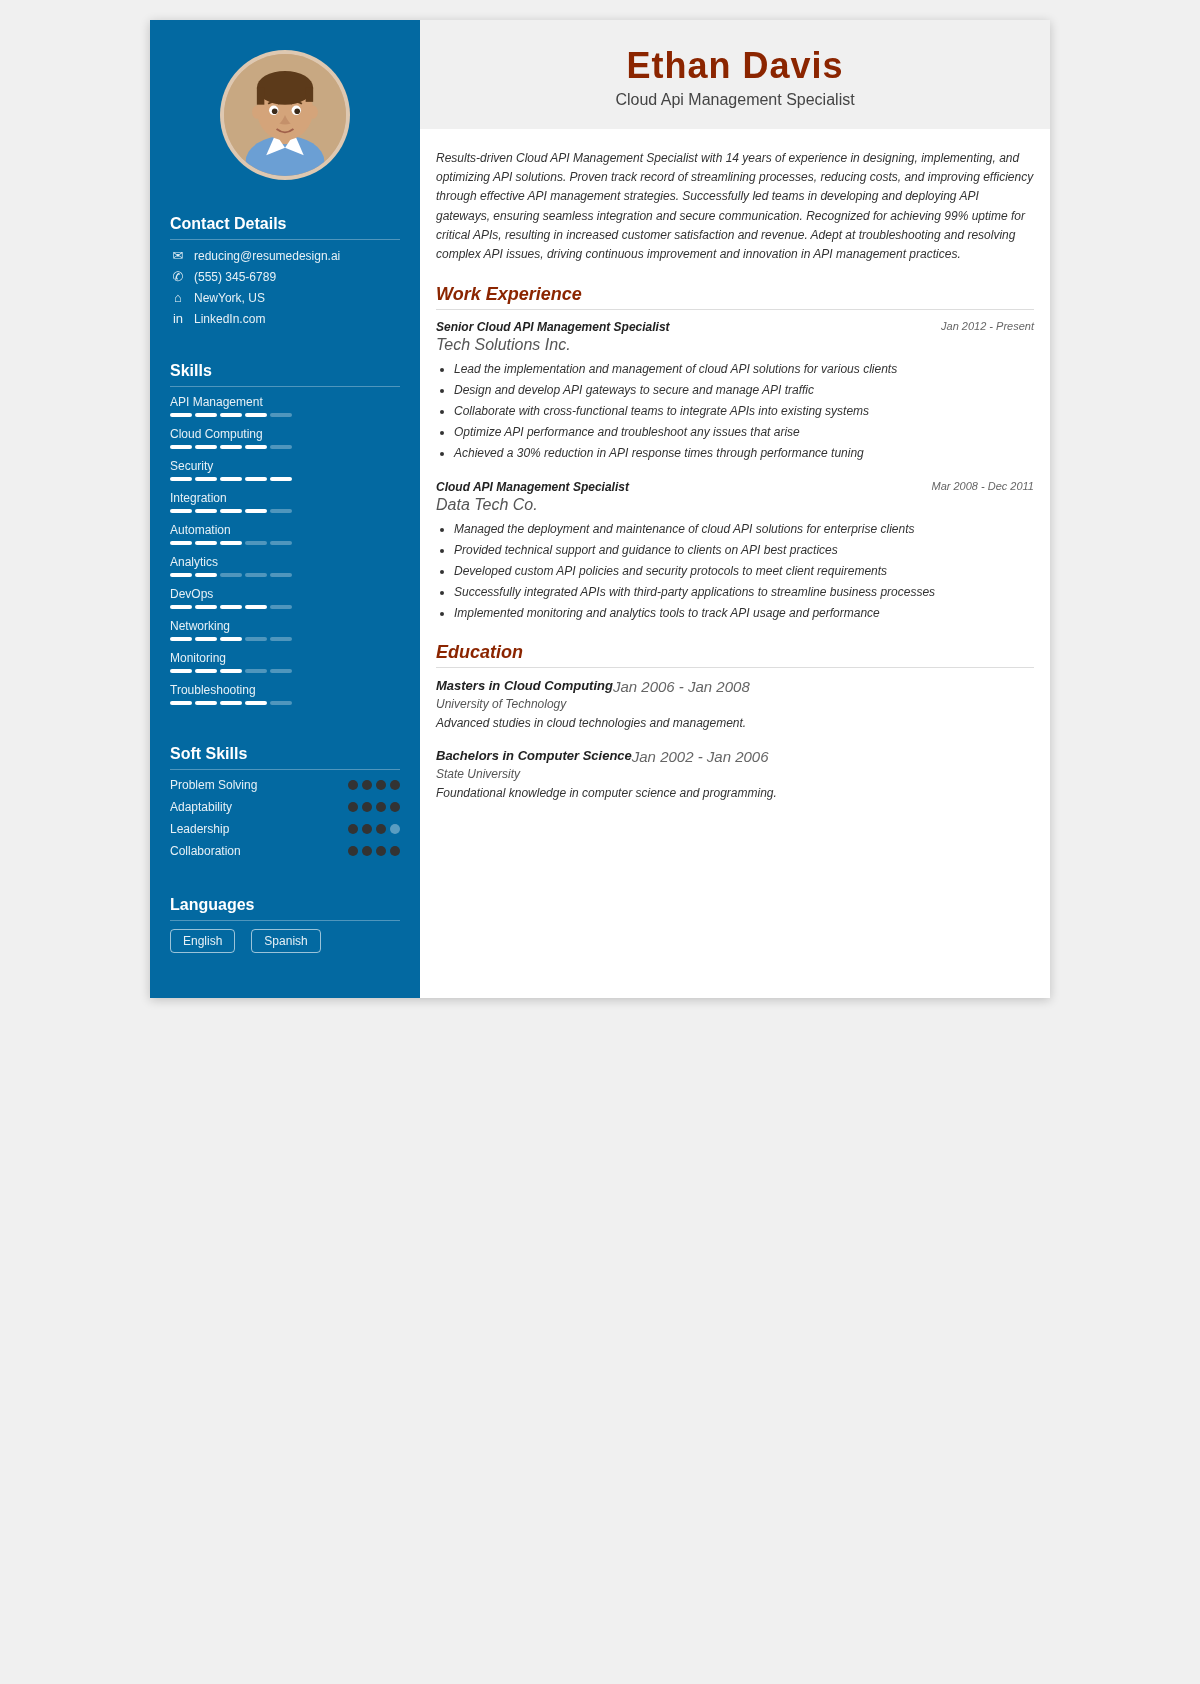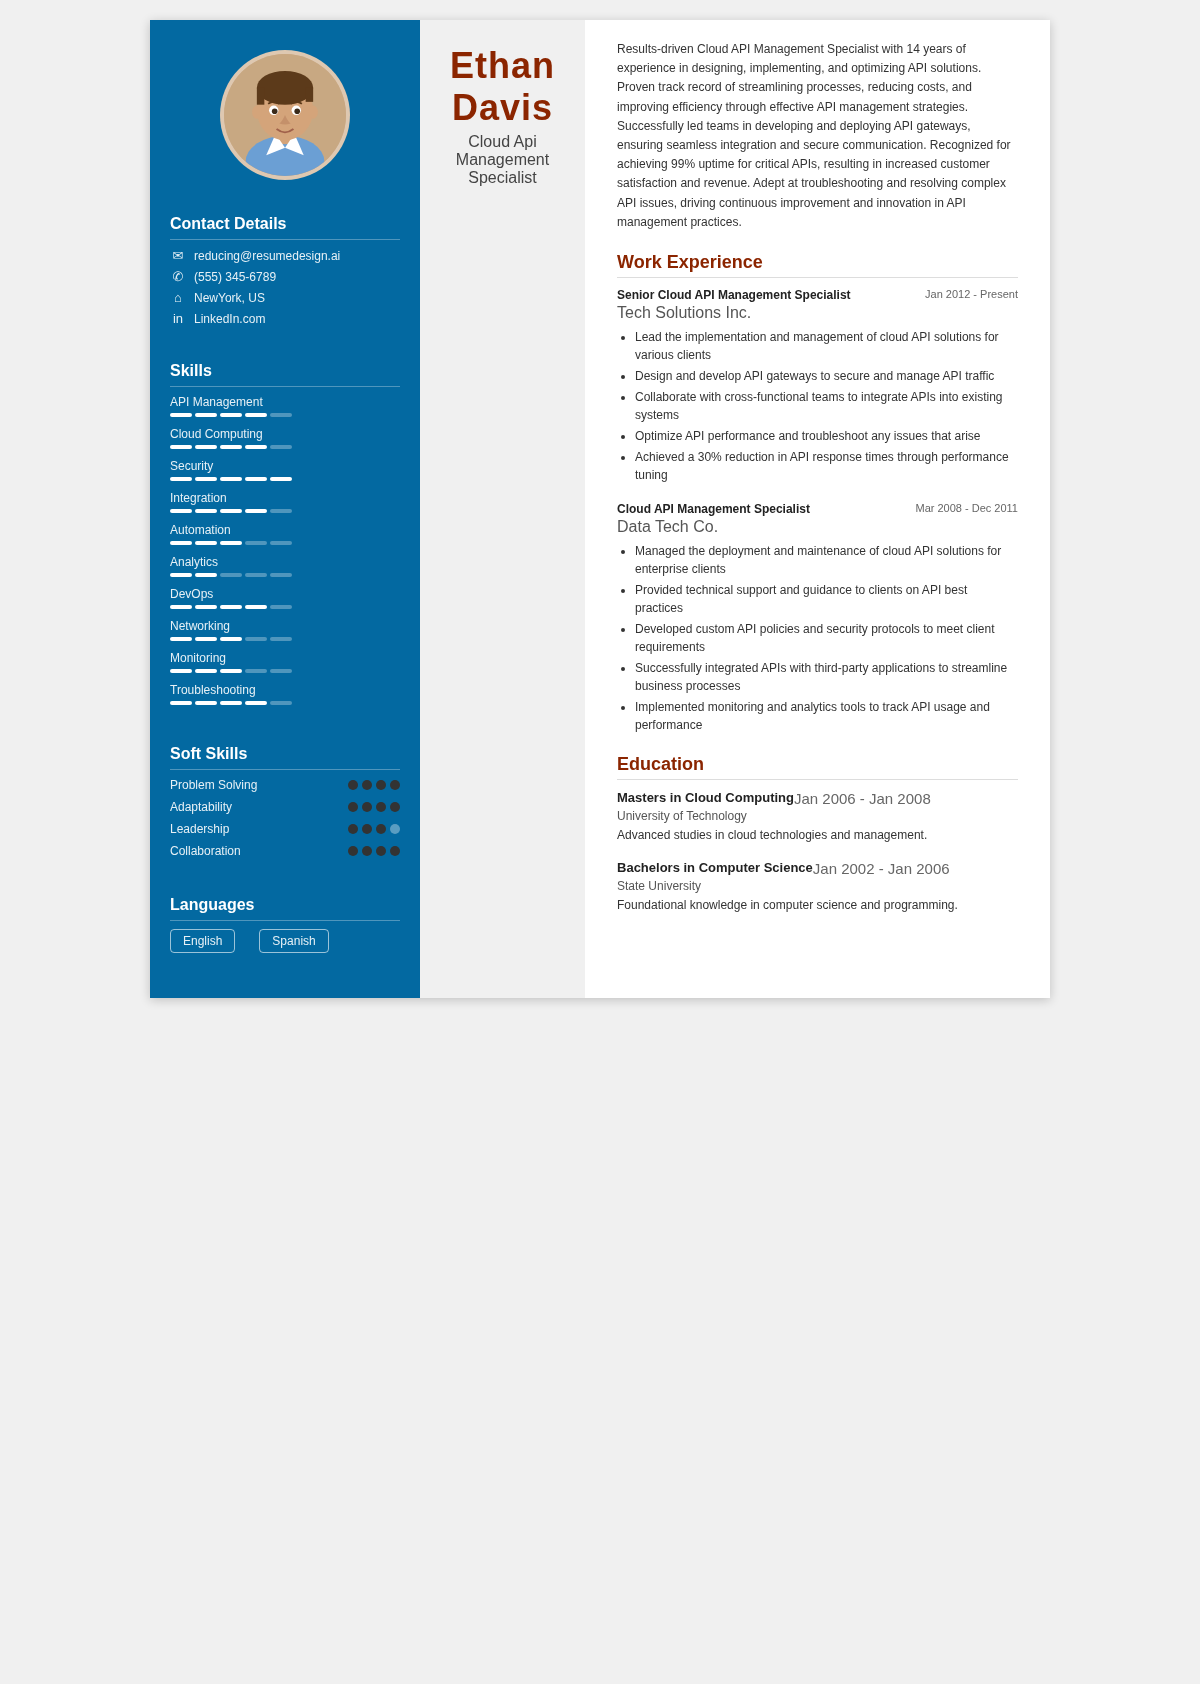"Ethan Davis" .main { flex-direction: row -> column }
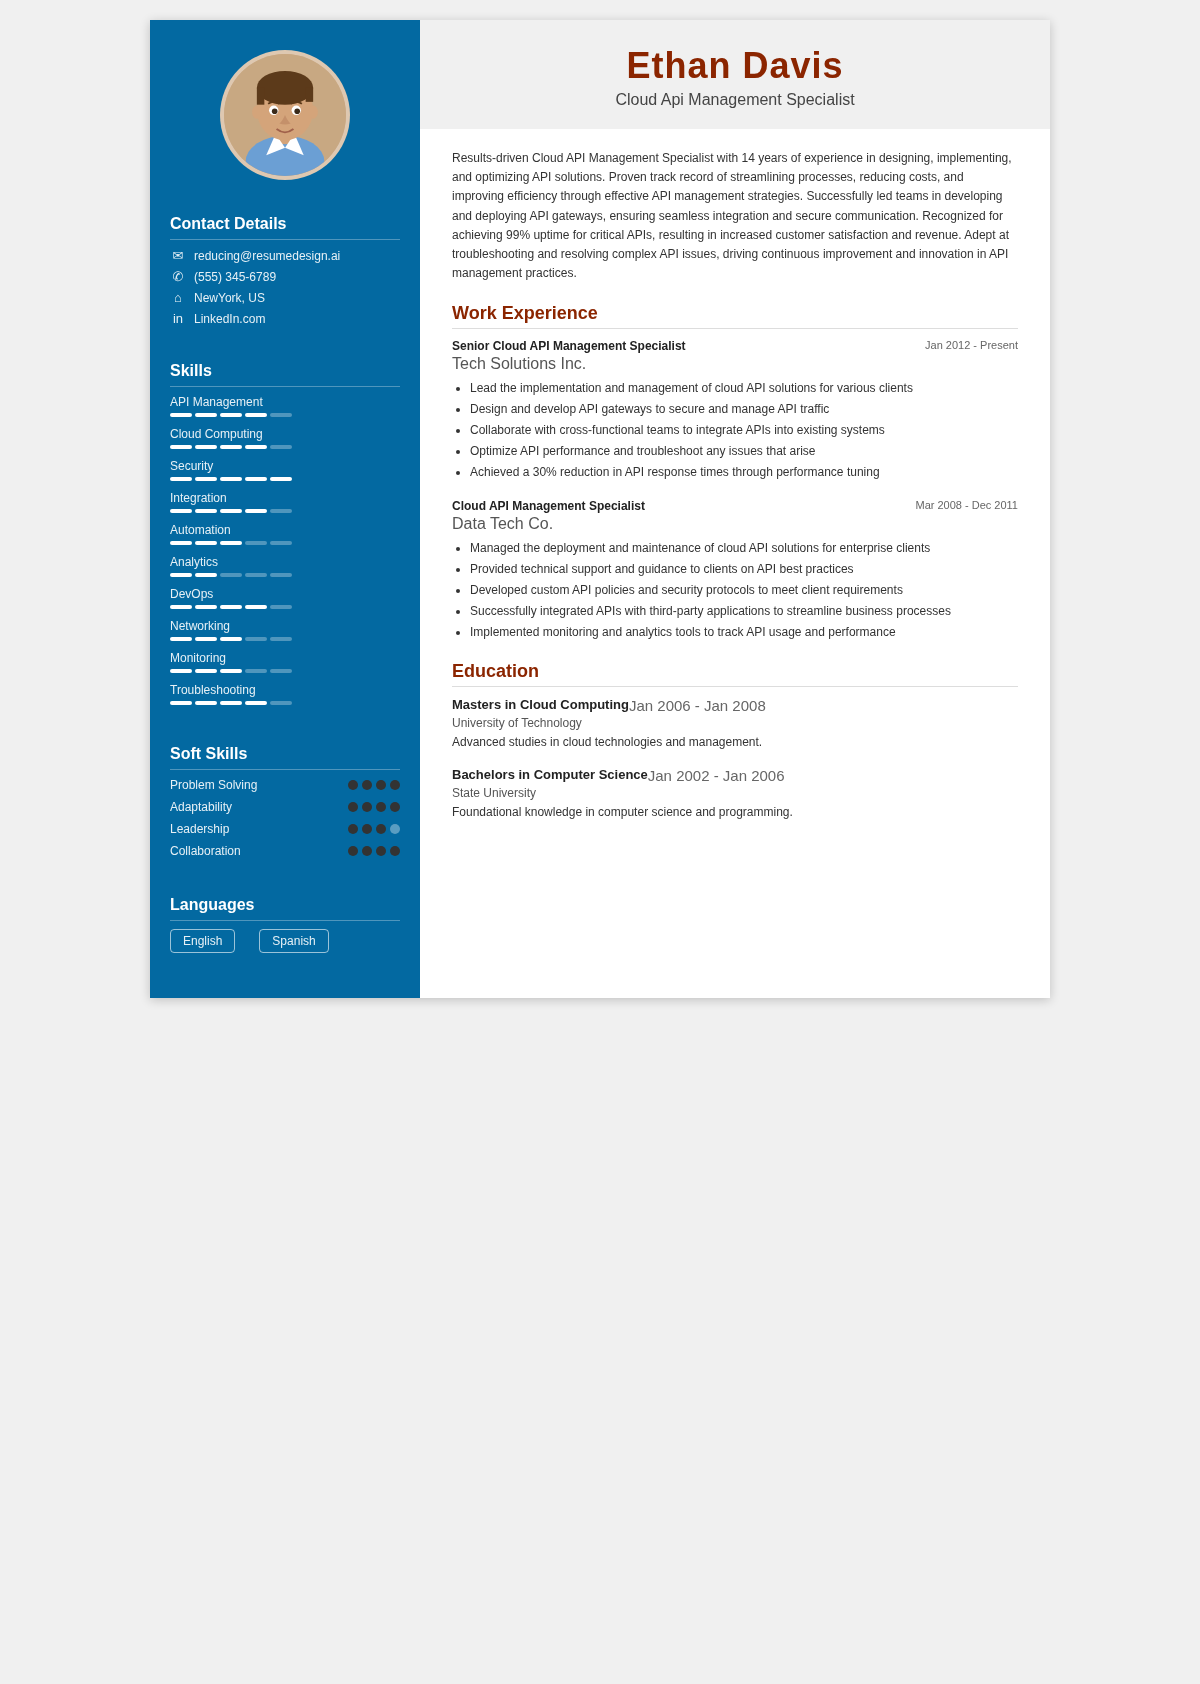"Results-driven Cloud API Management" .content { font-style: none -> italic; padding: 20px 32px -> 20px 16px }
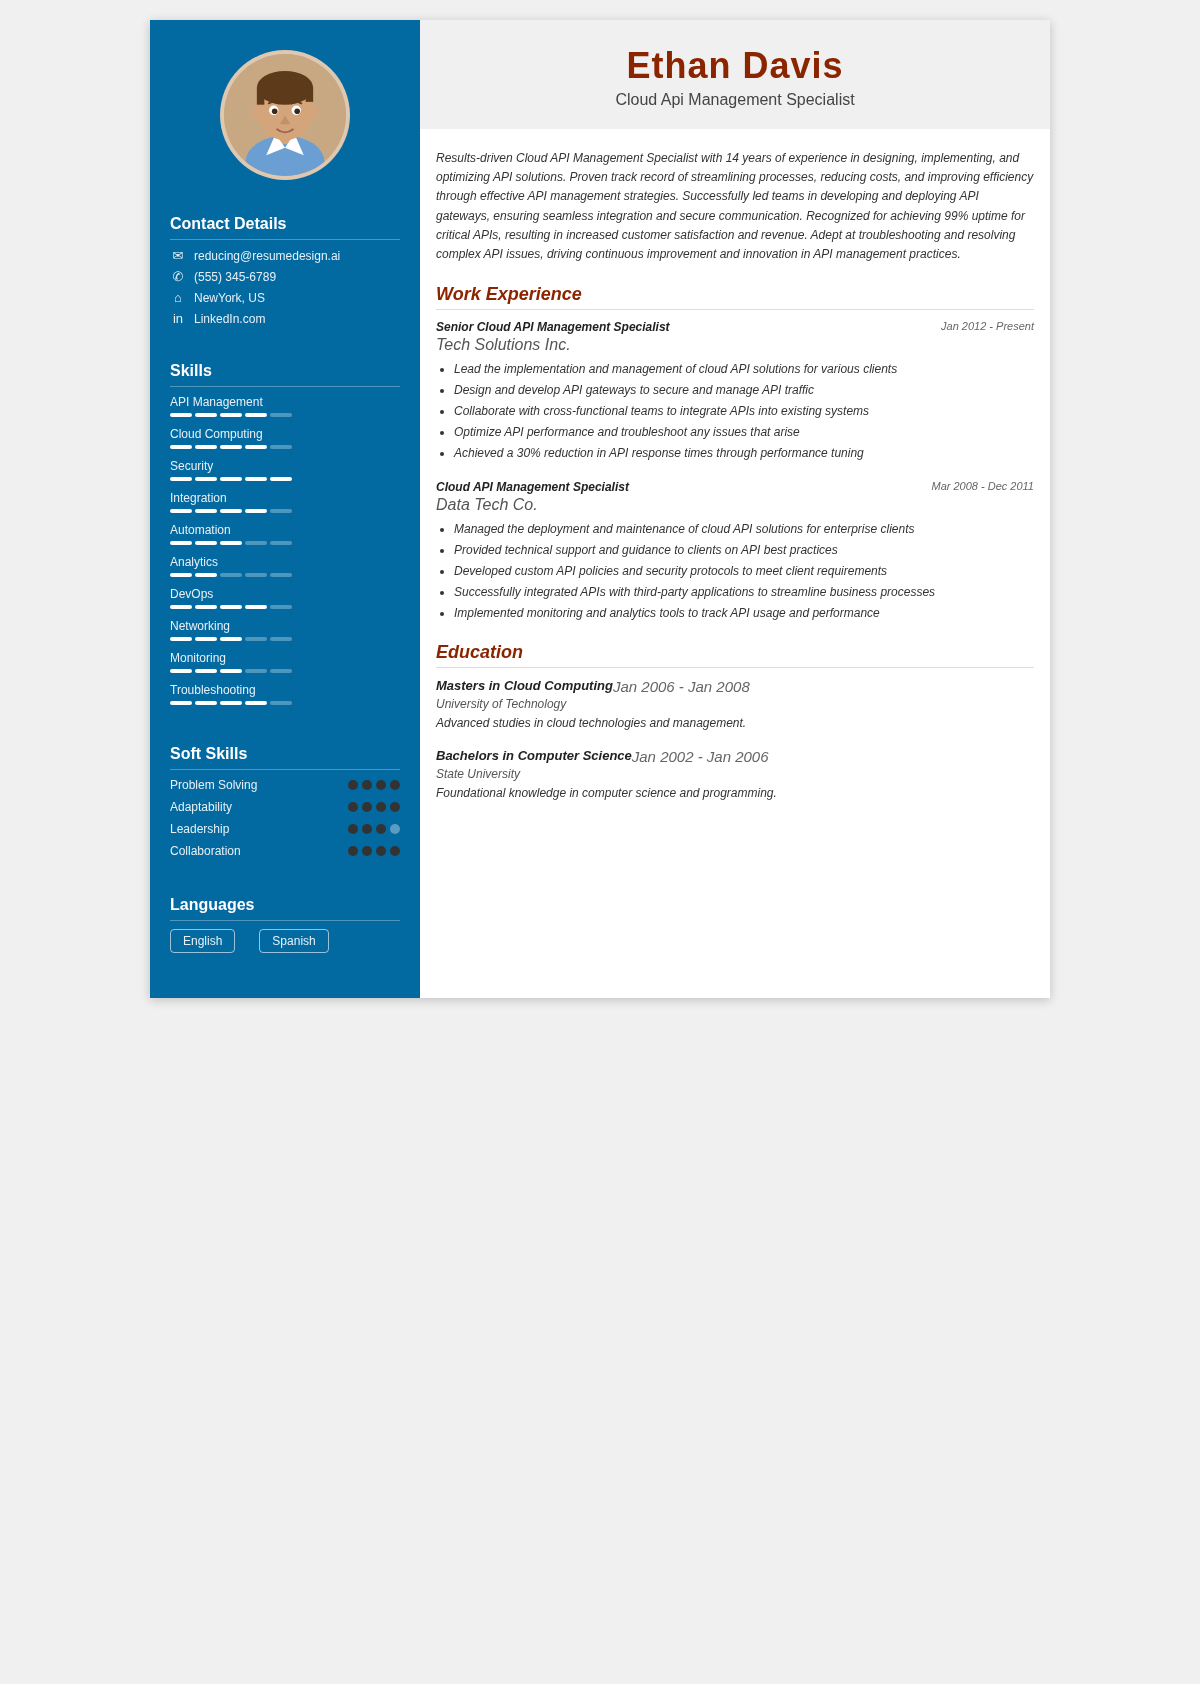"English" .lang-tags { gap: 24px -> 16px }
